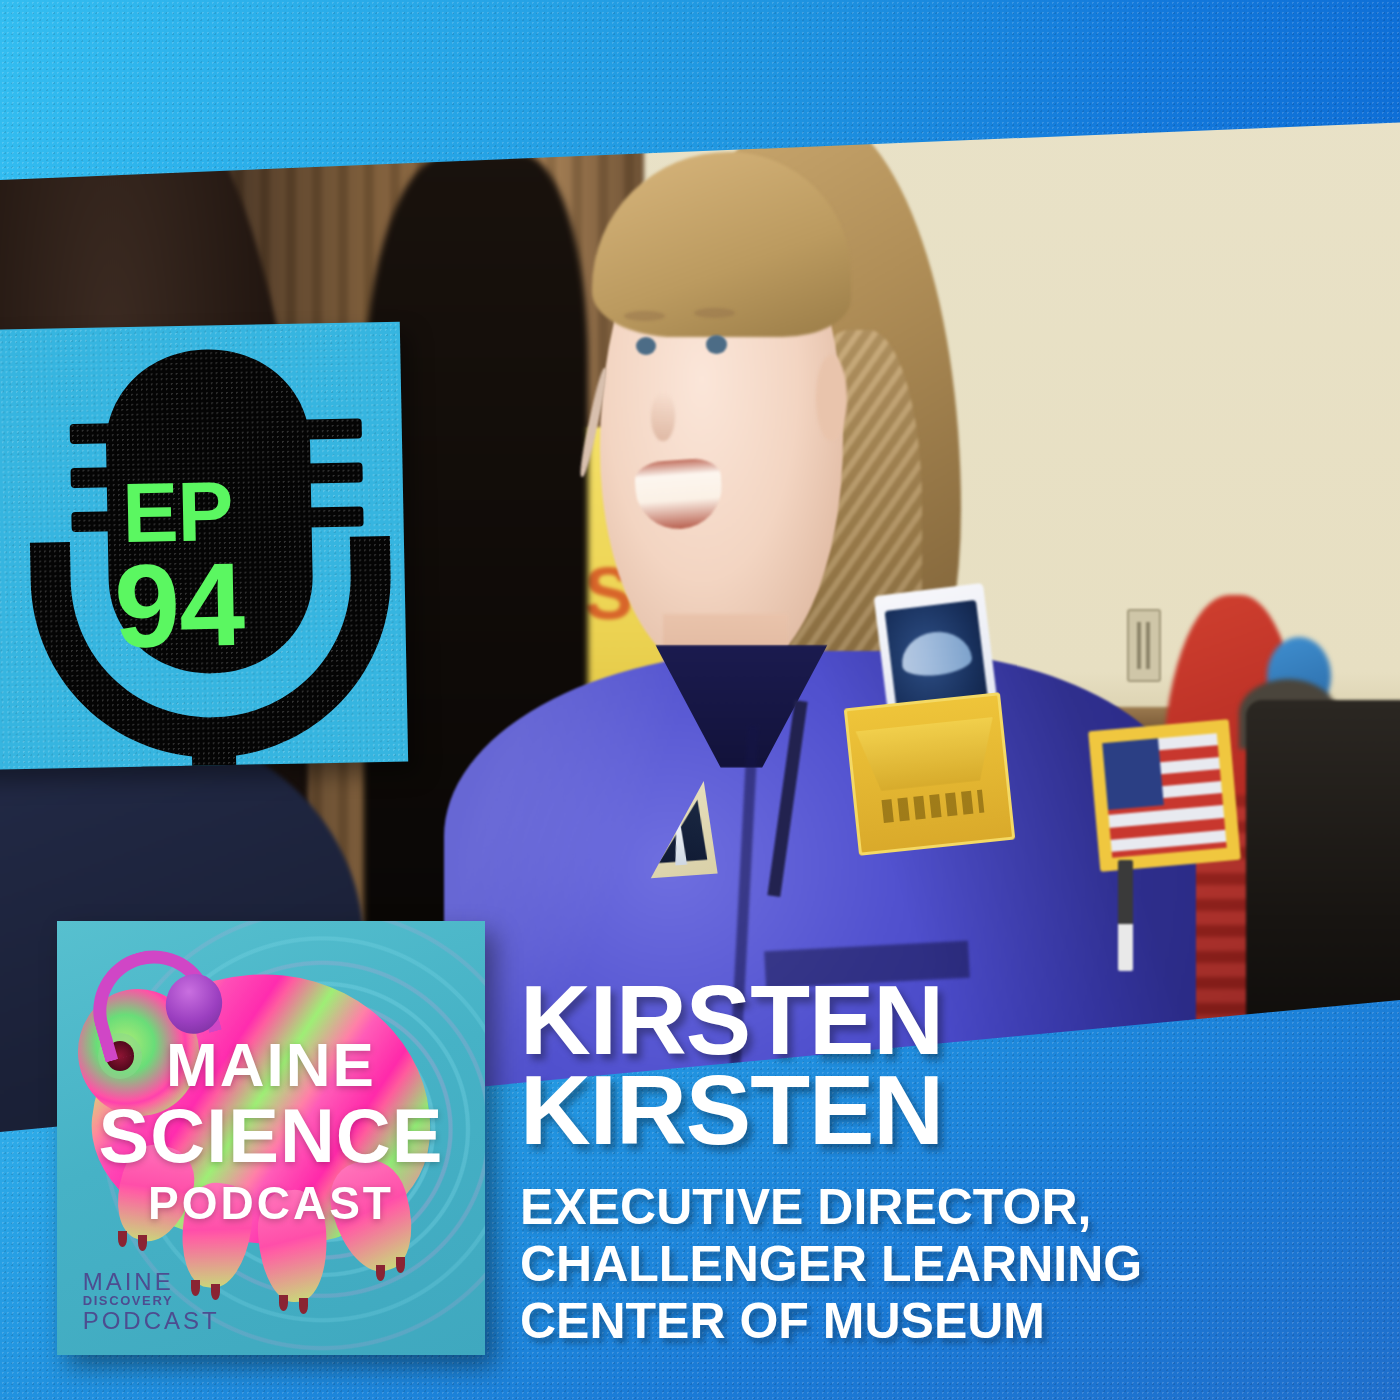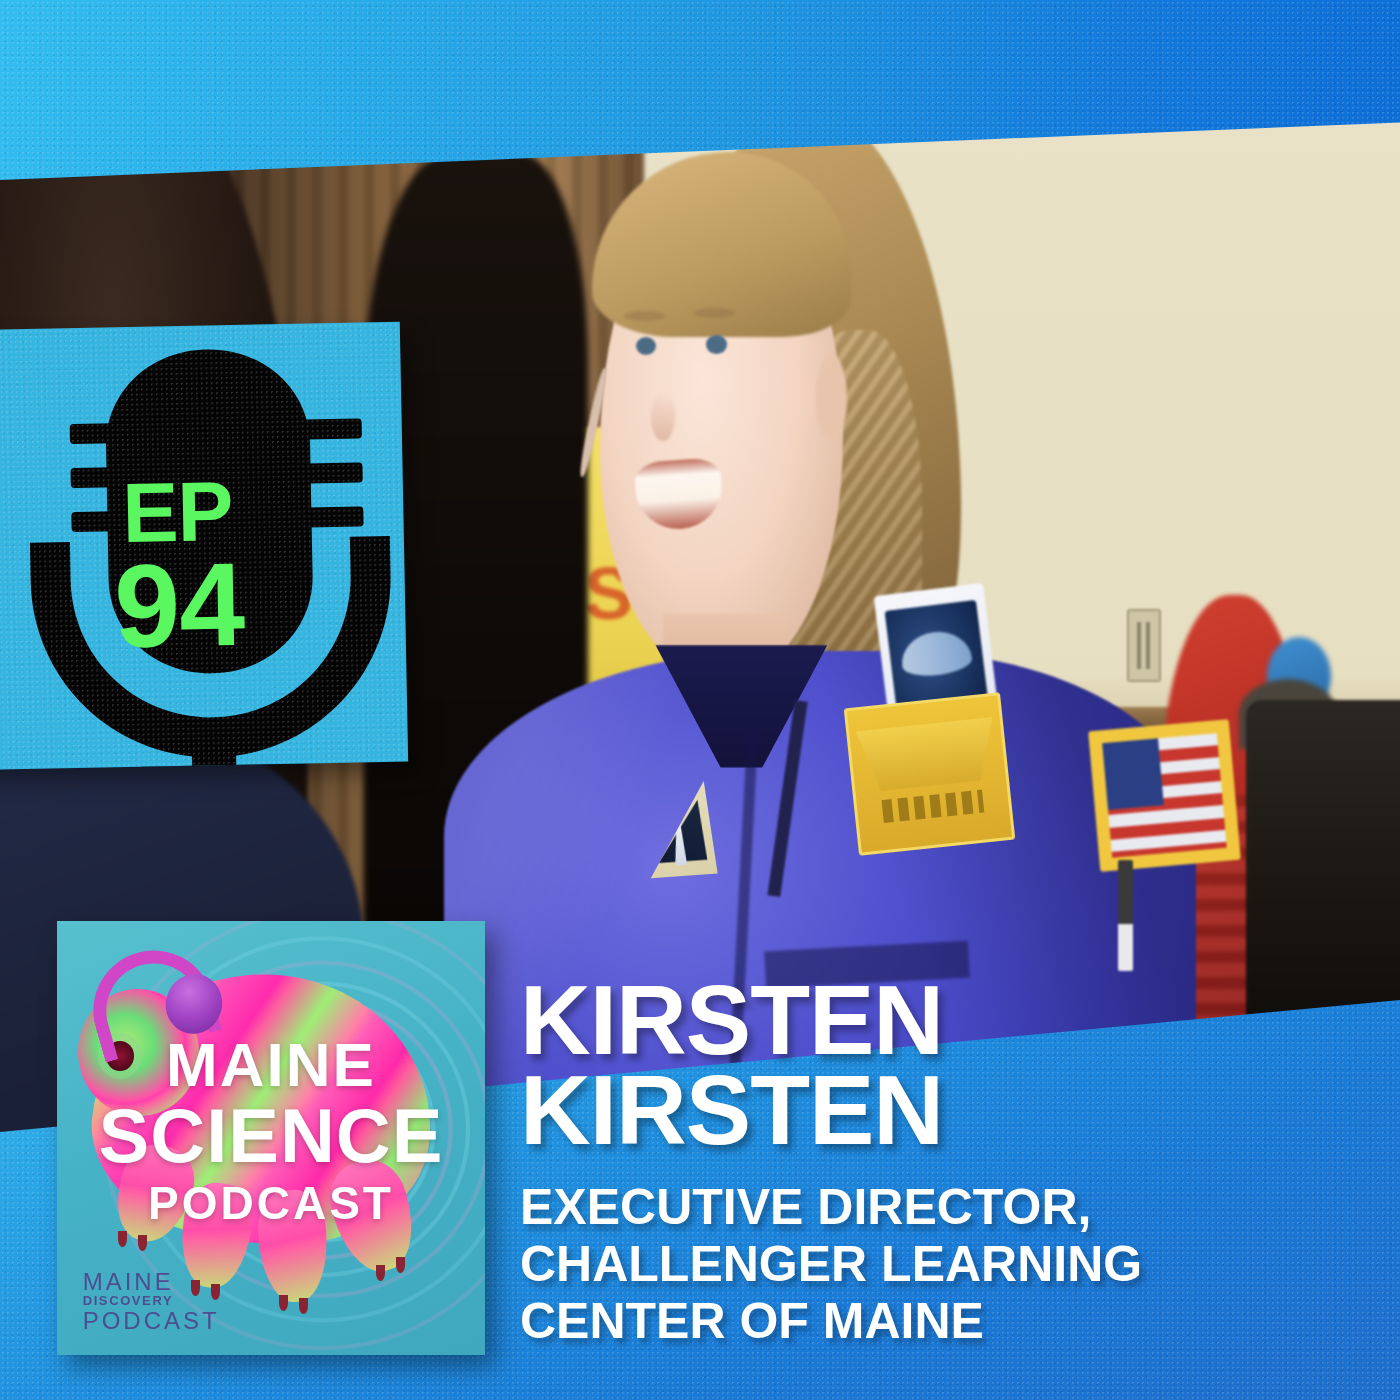"CENTER OF MAINE" span { text: MAINE -> MUSEUM }
